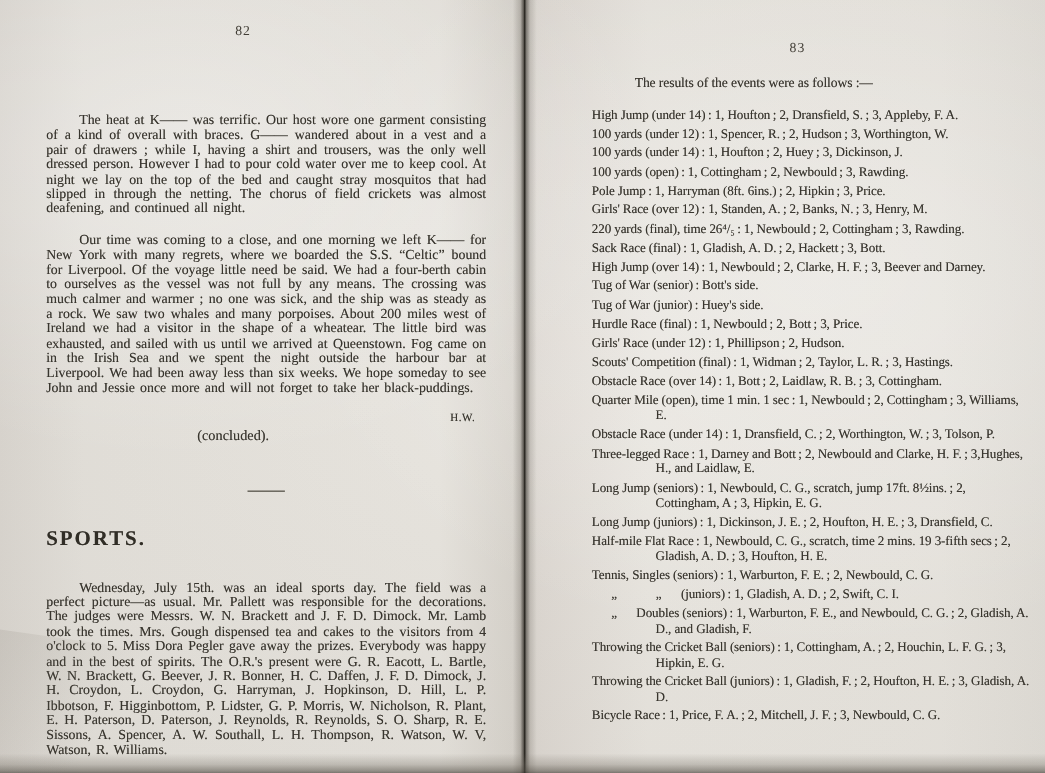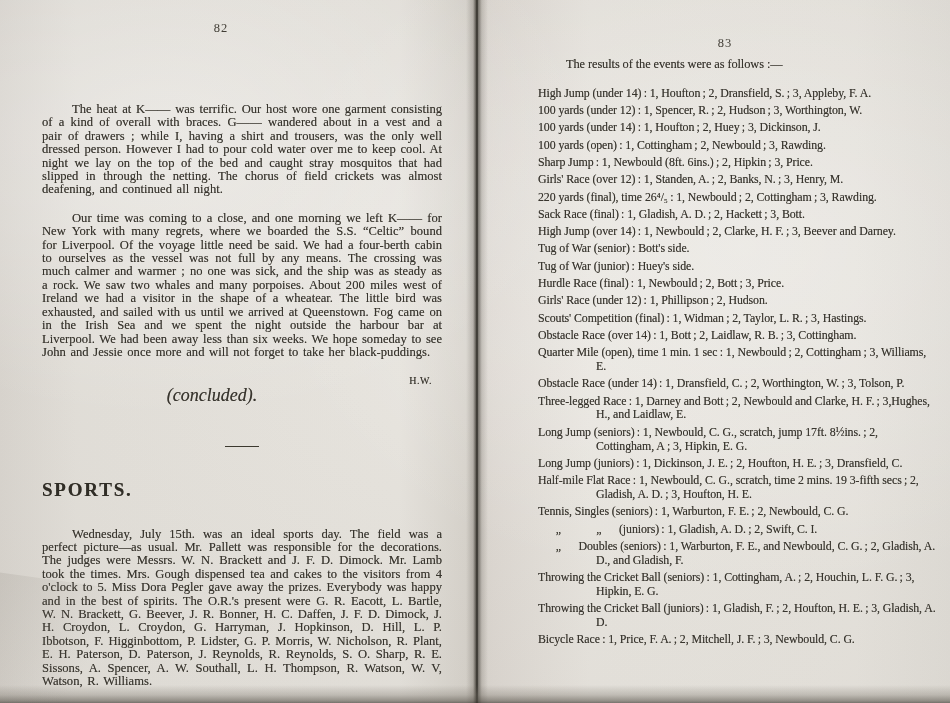"The results of the events" .intro { margin: 0 -> 11px }
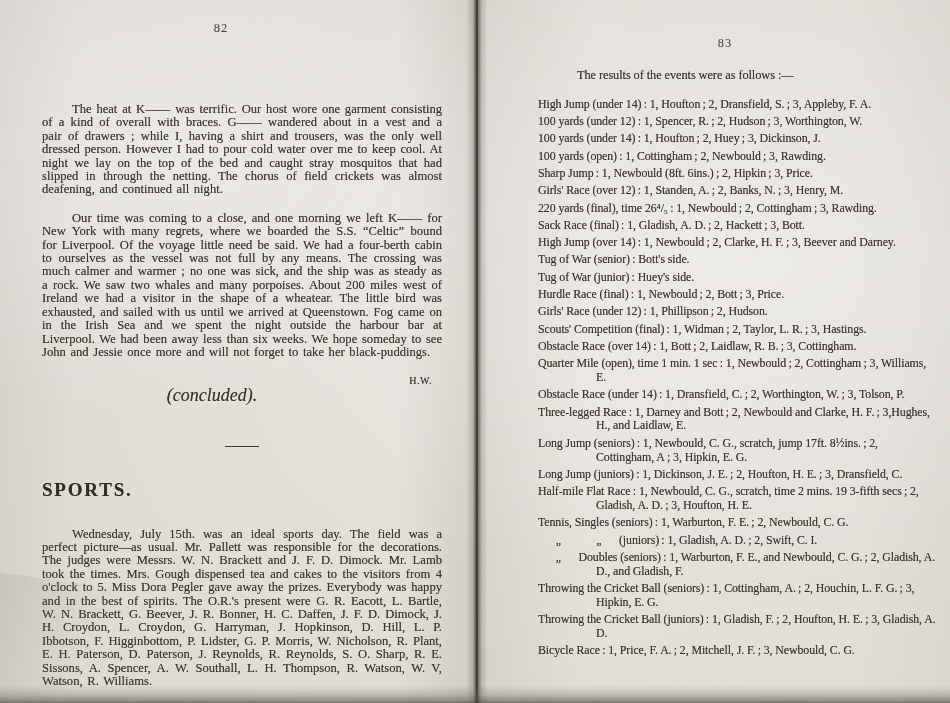"Sharp Jump : 1, Newbould" li.result { text: Sharp Jump : 1, Newbould -> Pole Jump : 1, Harryman }
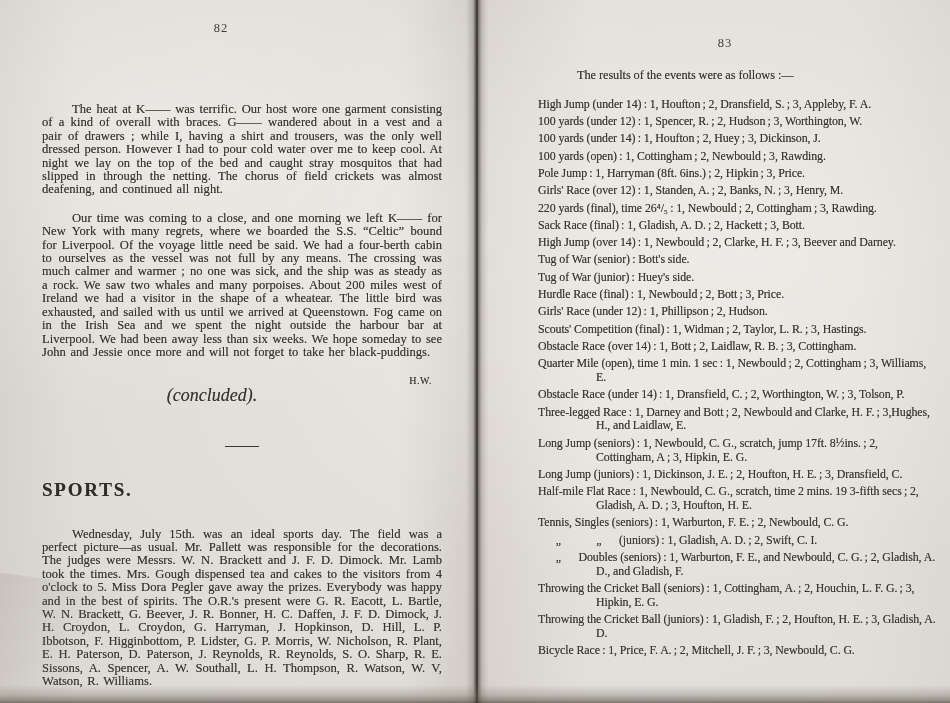"(concluded)." .concluded { font-size: 18px -> 13px; font-style: italic -> none }
